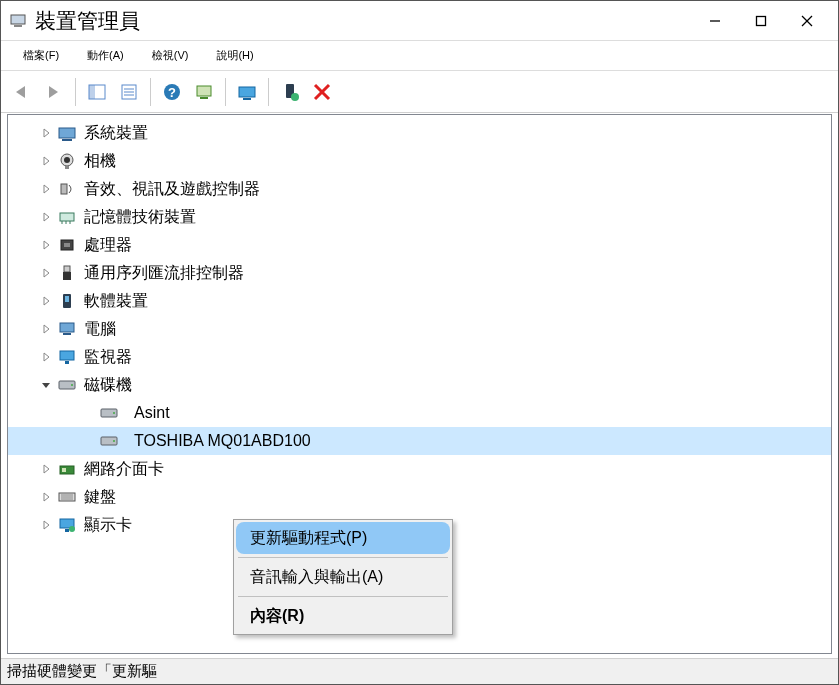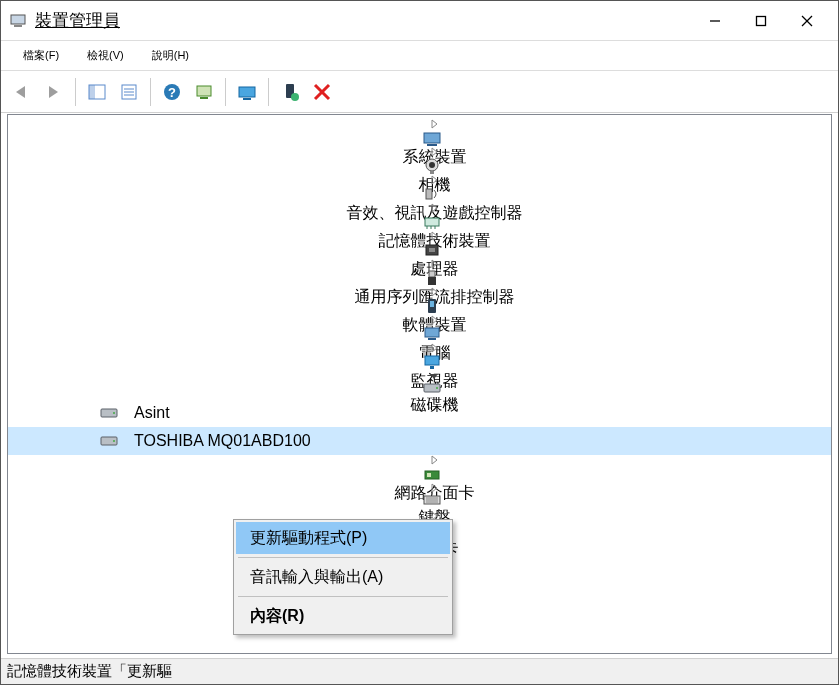"裝置管理員" .titlebar .title { font-size: 17px -> 21px; text-decoration: underline -> none }
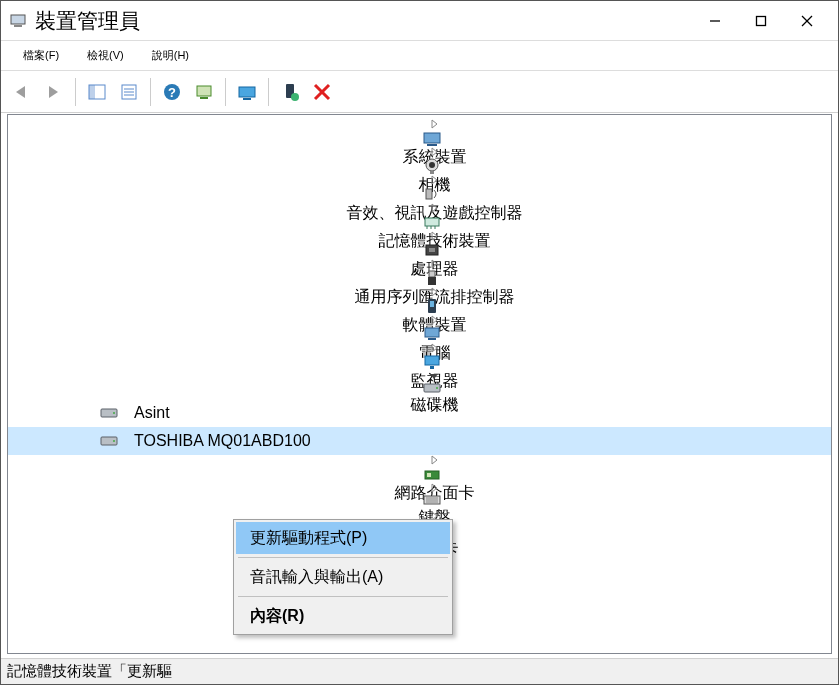"動作(A)" div.menu-item { html: none -> <div>動作(A)</div> }
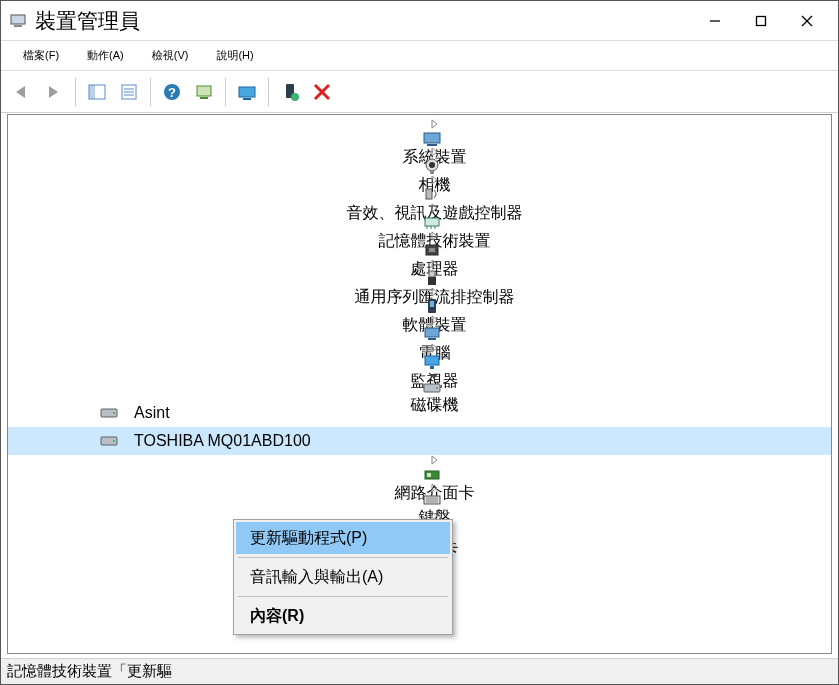"系統裝置" .ind-1 { flex-direction: column -> none }
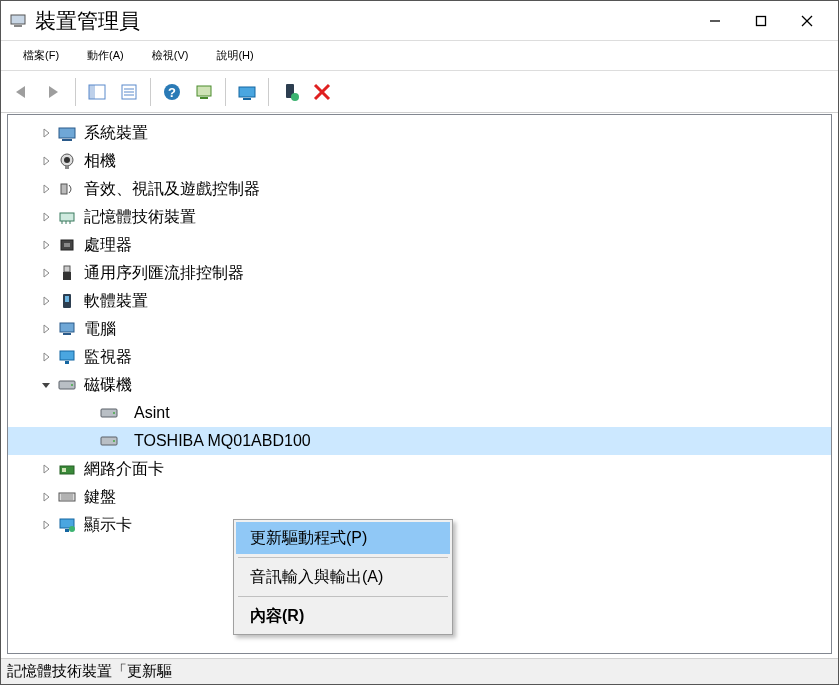"更新驅動程式(P)" .ctx-item.highlight { border-radius: none -> 8px }
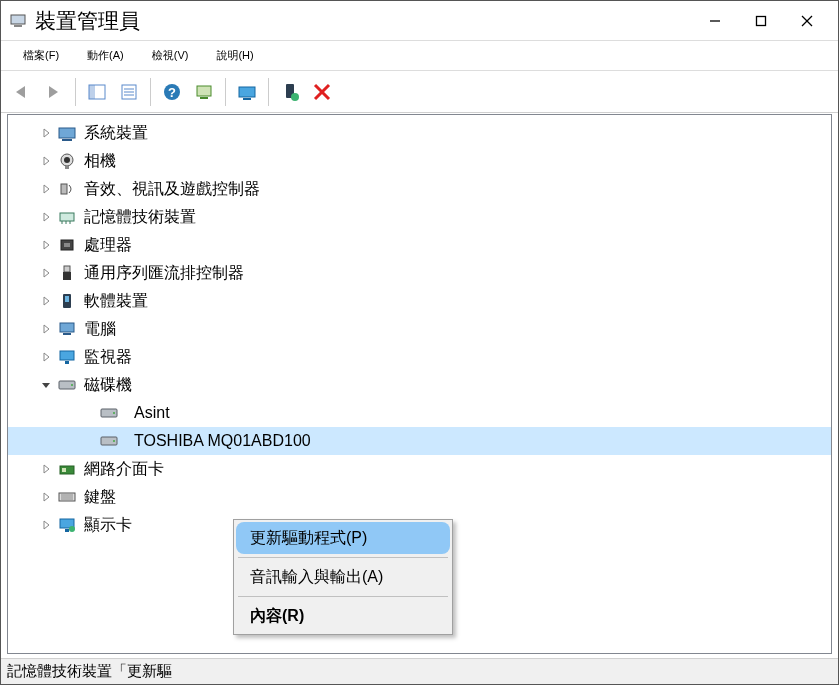"記憶體技術裝置「更新驅" span { text: 記憶體技術裝置 -> 掃描硬體變更 }
